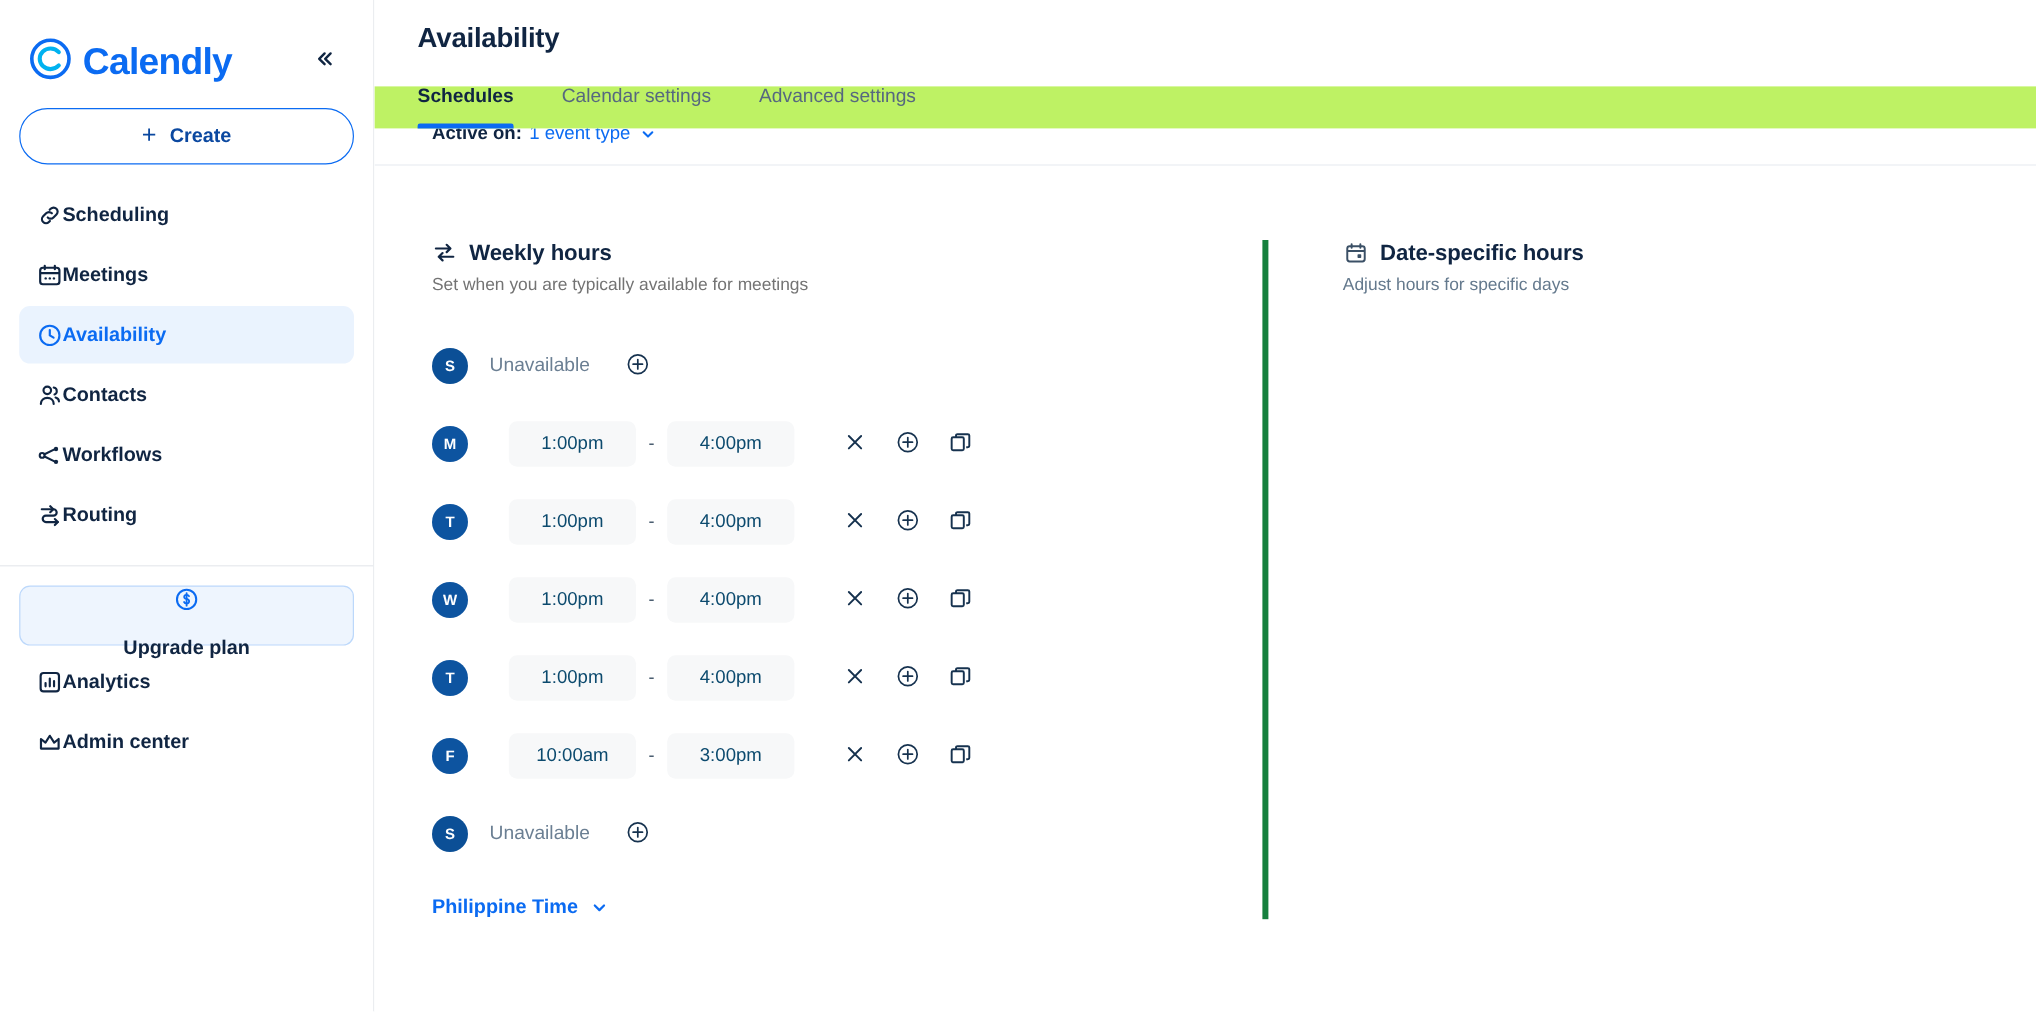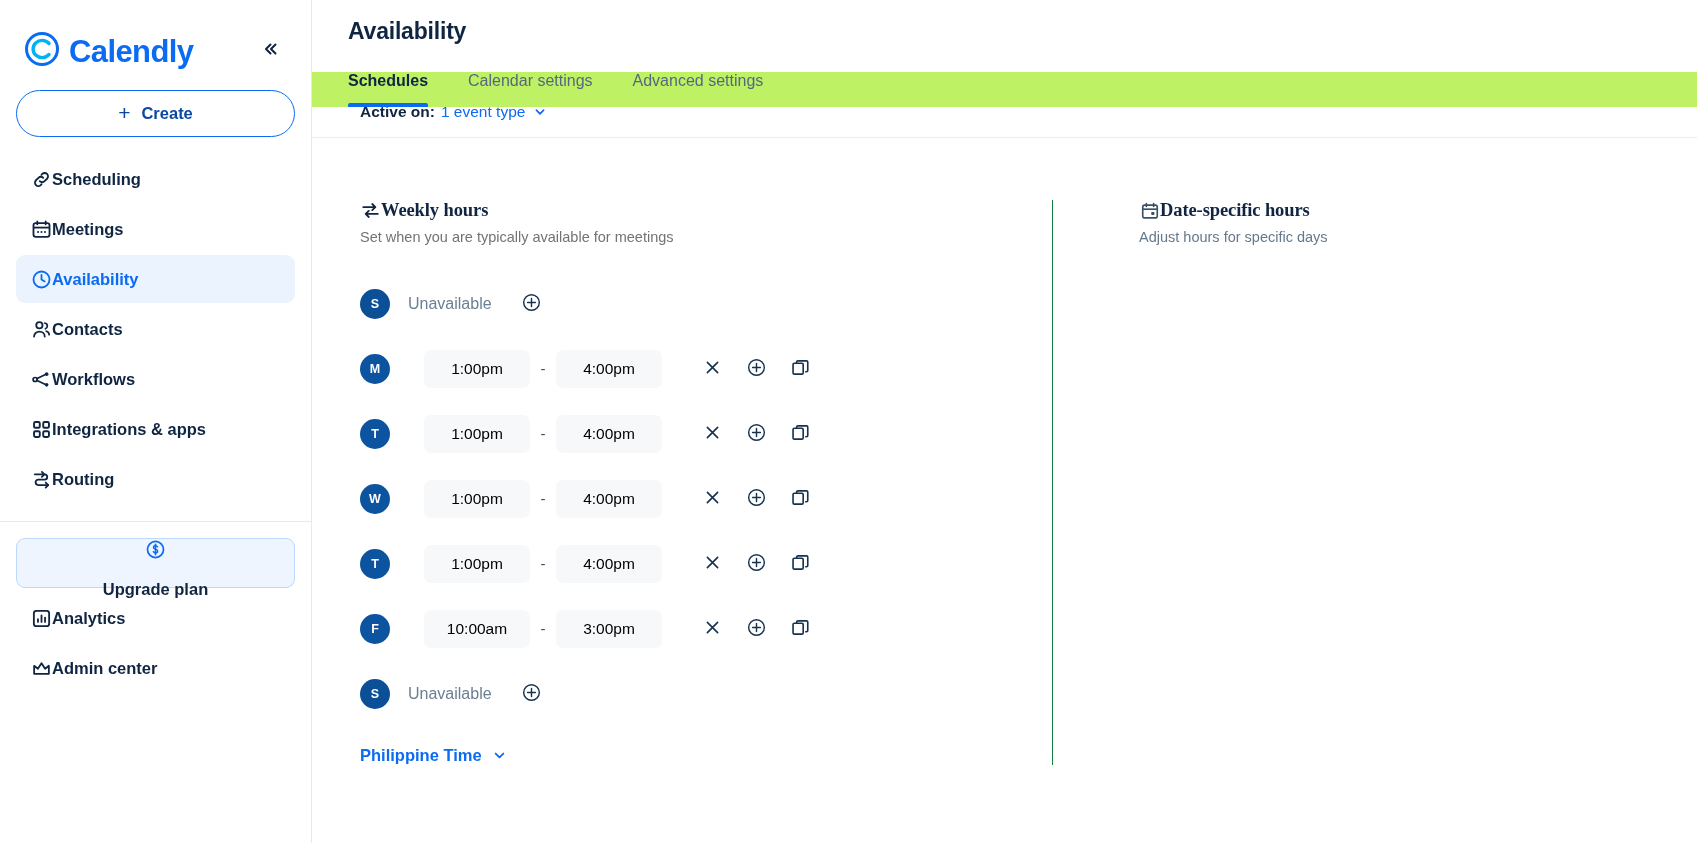"Weekly hours" .sec-head { align-items: center -> none; font-family: Liberation Serif, serif -> none; gap: none -> 10px }
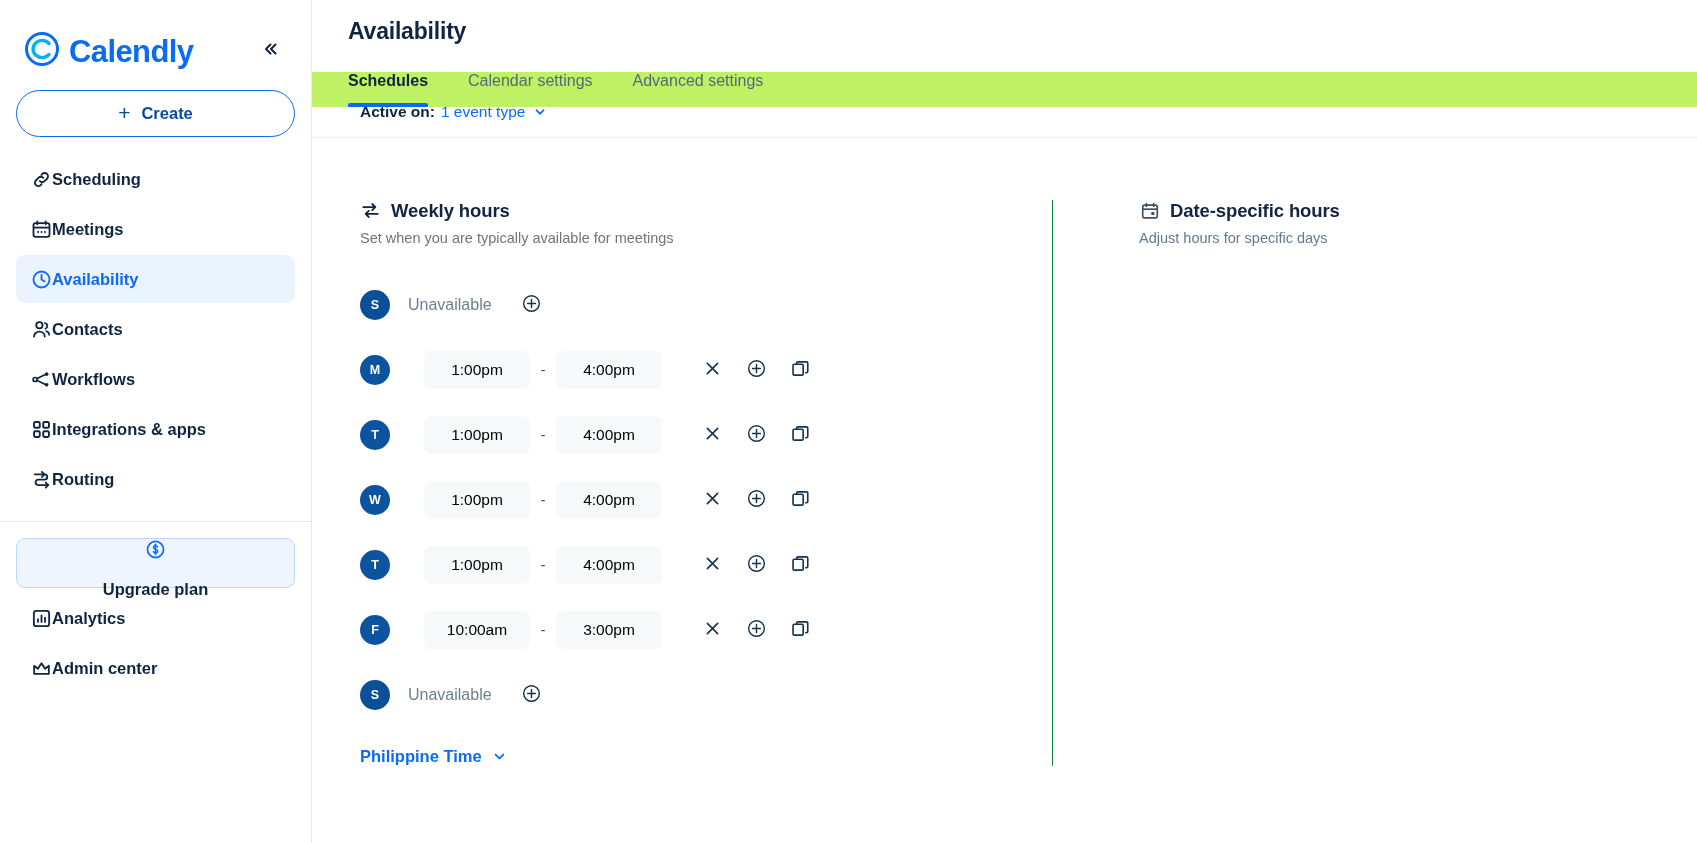"Date-specific hours" .datespec-col { border-left: 1px solid #15803d -> 5px solid #15803d; padding-left: 86px -> 62px }
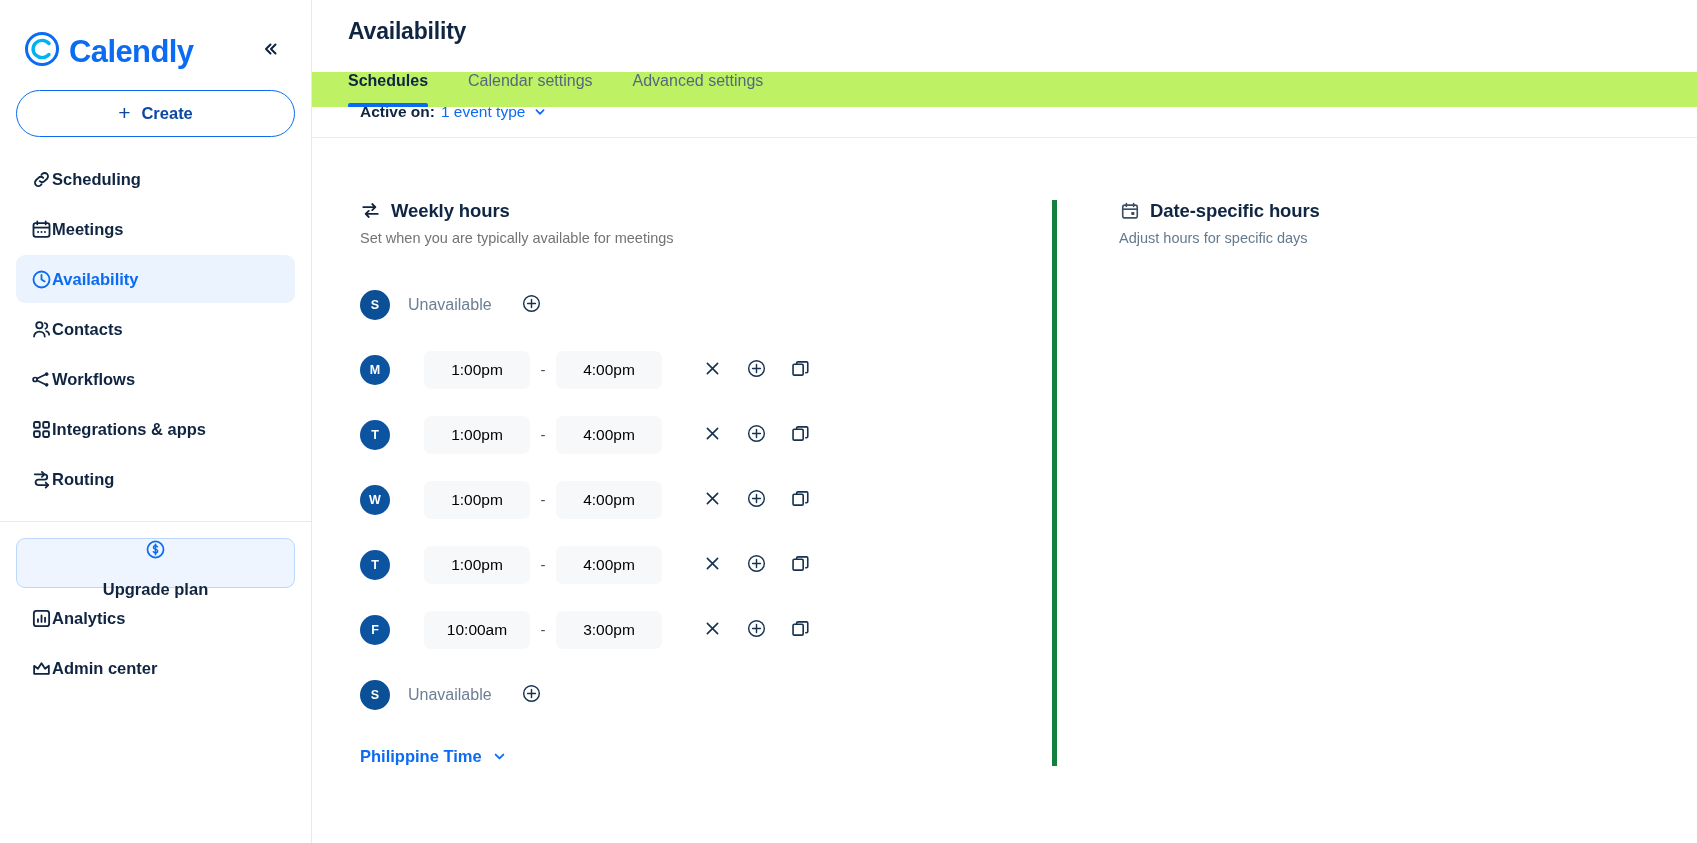"1:00pm" .time-pill { color: #000000 -> #0c4a6e }
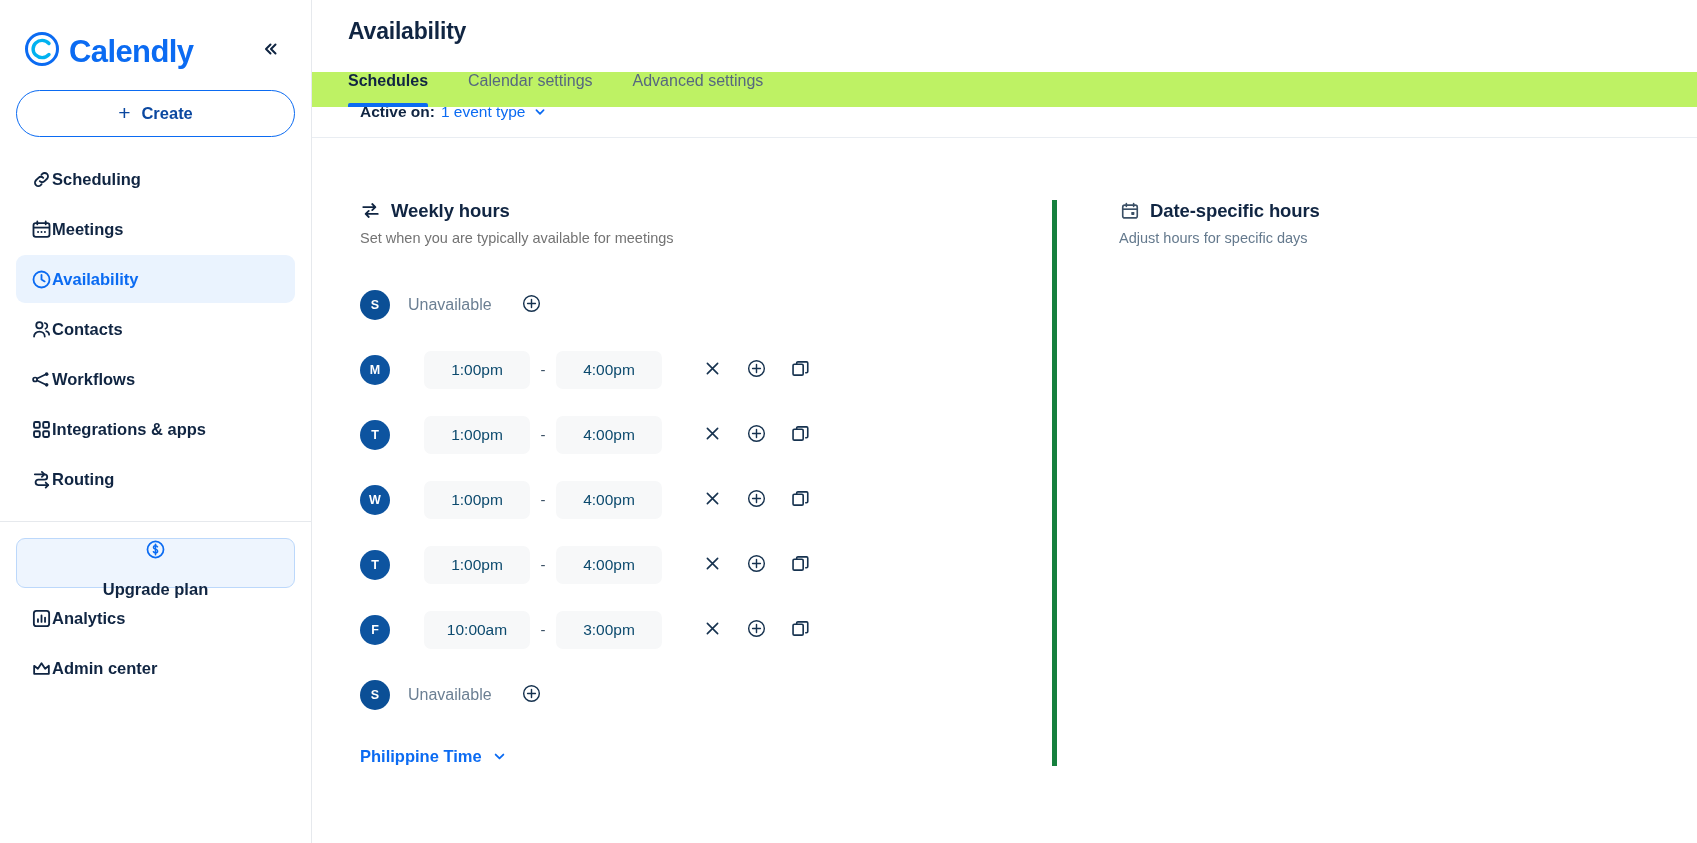"Integrations & apps" a.nav-item { html: <a> <span> <svg> <rect></rect> <rect></rect> <rect></rect> <rect></rect> </svg> </span> <span>Integrations &amp; apps</span> </a> -> none }
